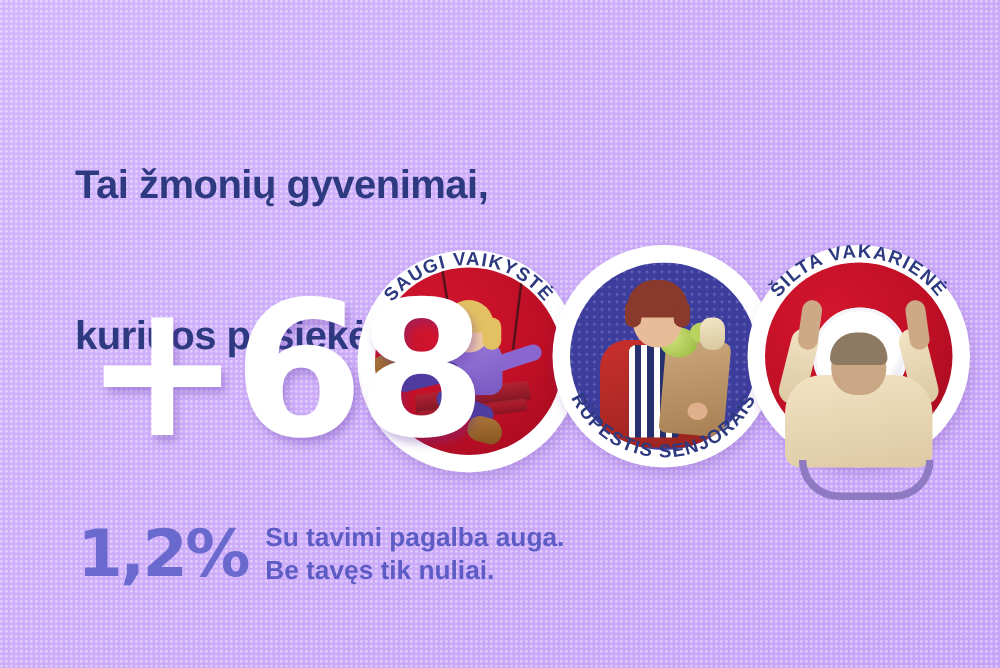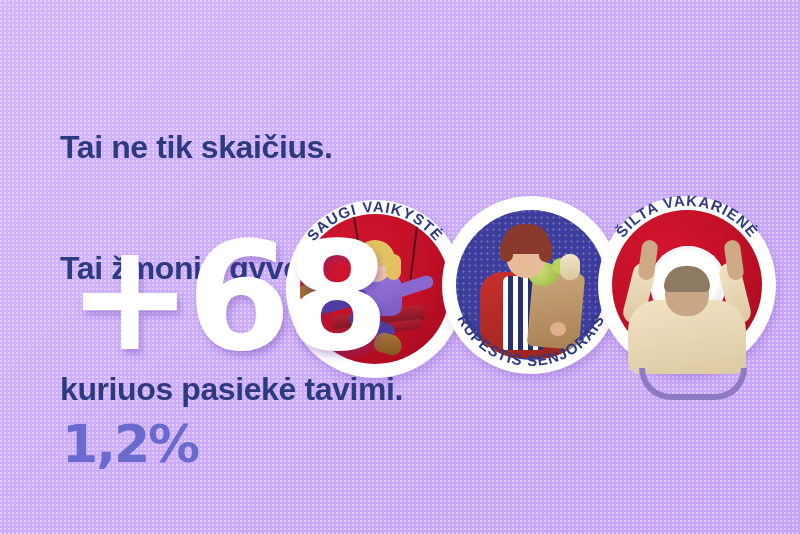"Tai ne tik skaičius." span.ln { html: <span>Tai ne tik skaičius.</span> -> none }
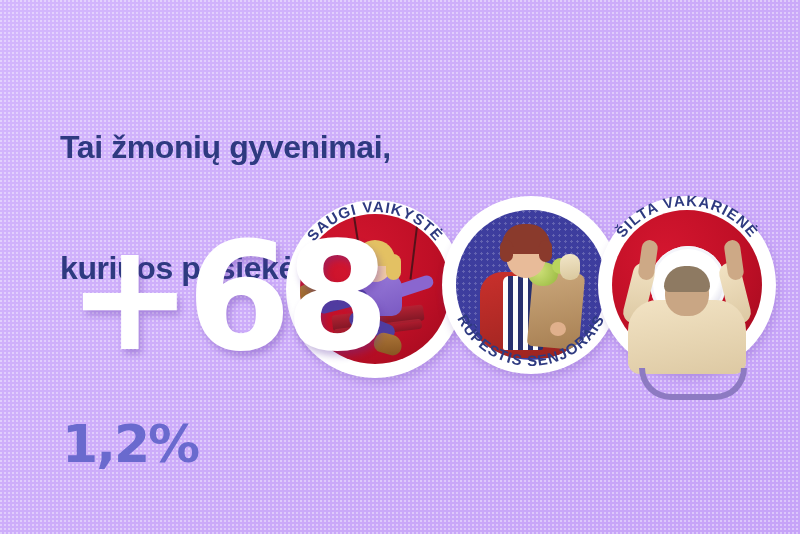"Su tavimi pagalba auga." span.foot-lines { html: none -> <span> <span>Su tavimi pagalba auga.</span> <span>Be tavęs tik nuliai.</span> </span> }
